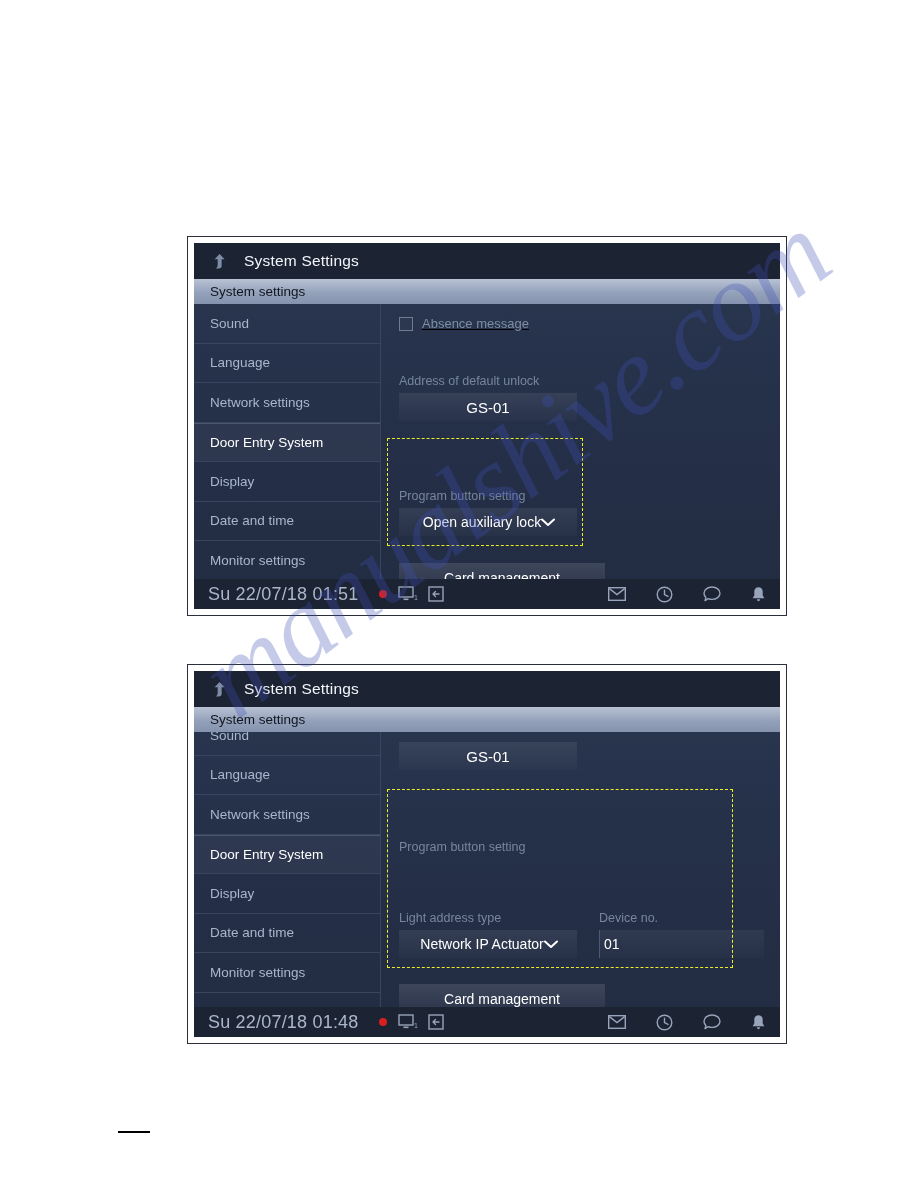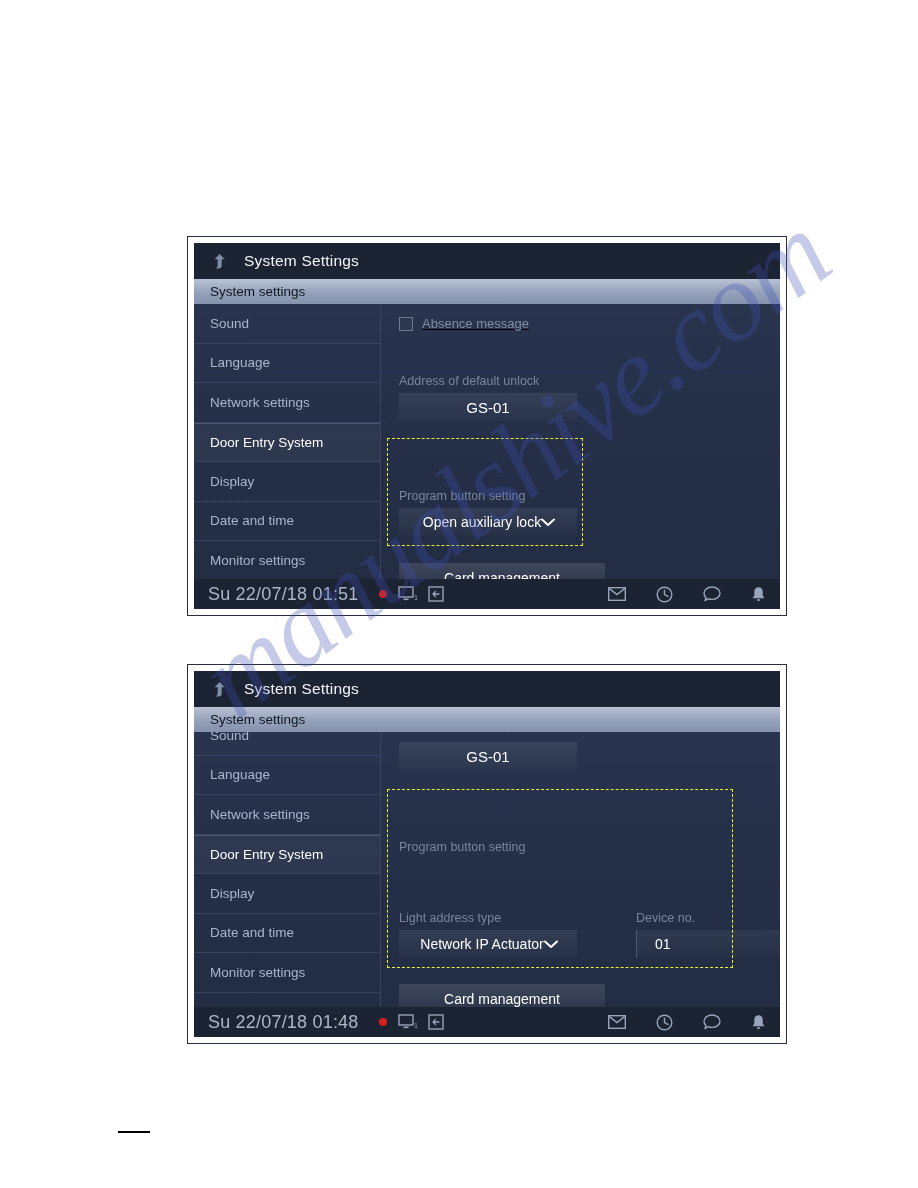"Light address type" .row2 { gap: 37px -> none }
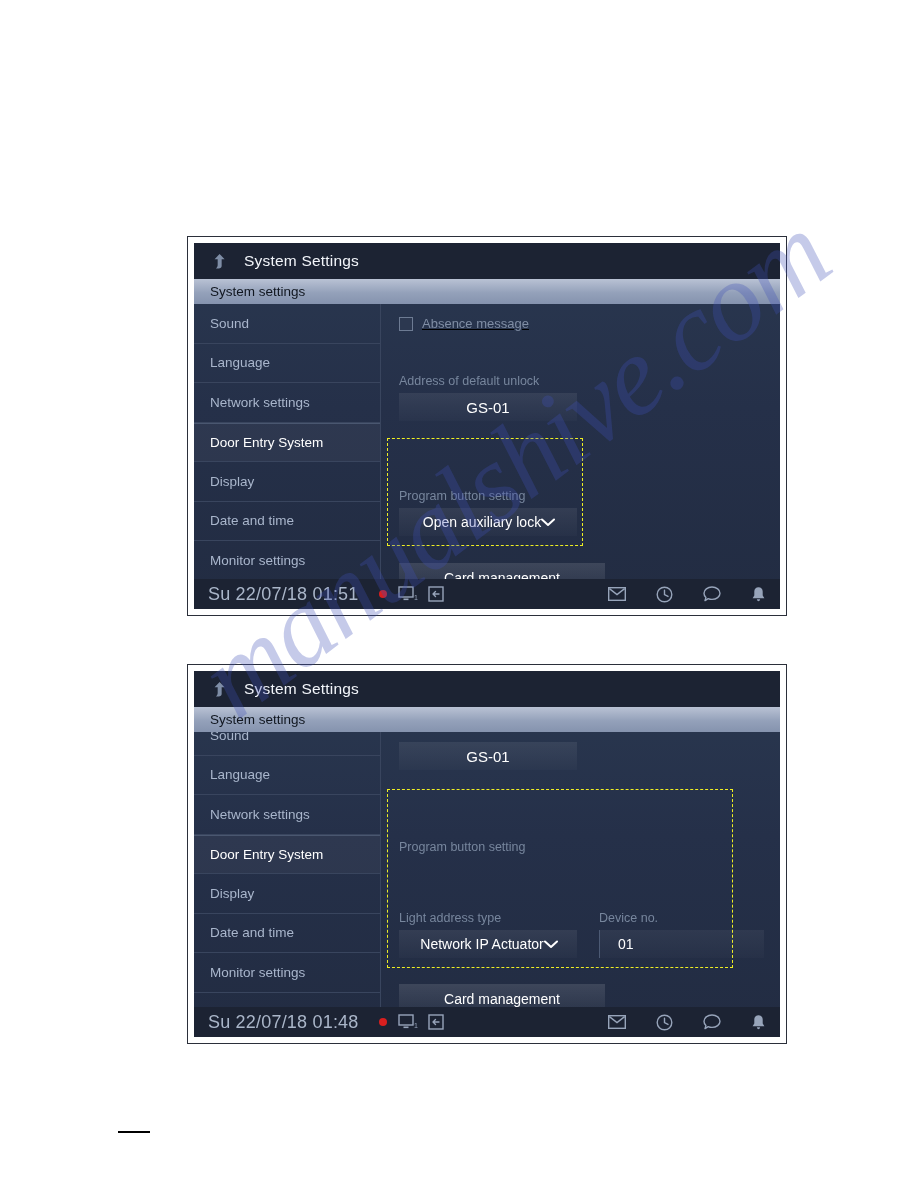"01" .input-box { padding-left: 18px -> 4px }
